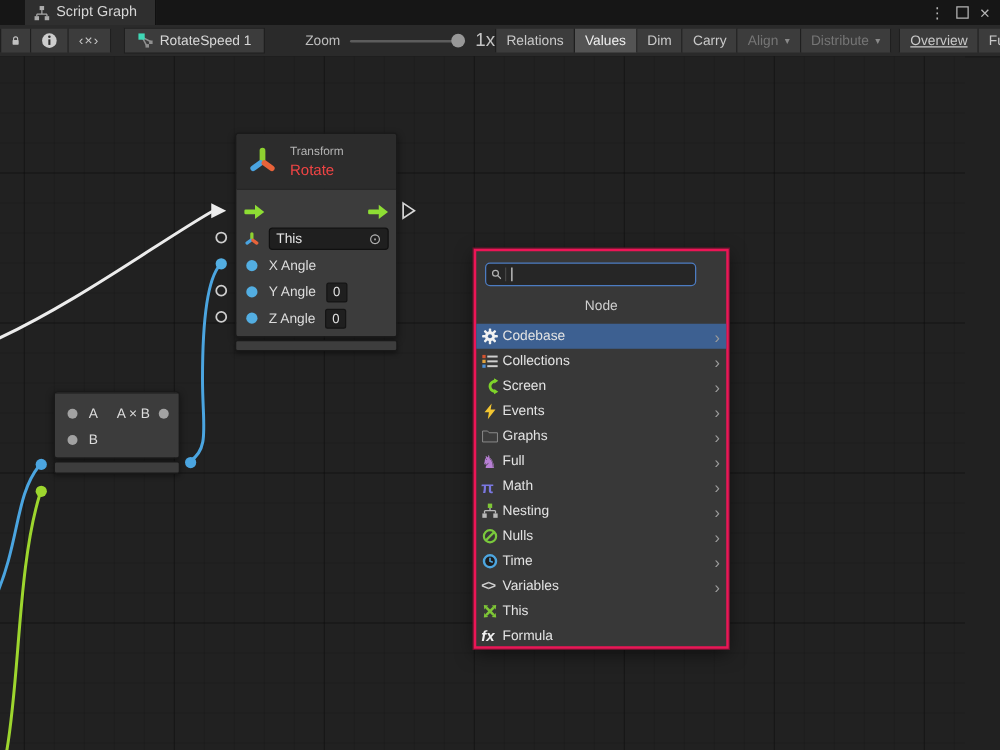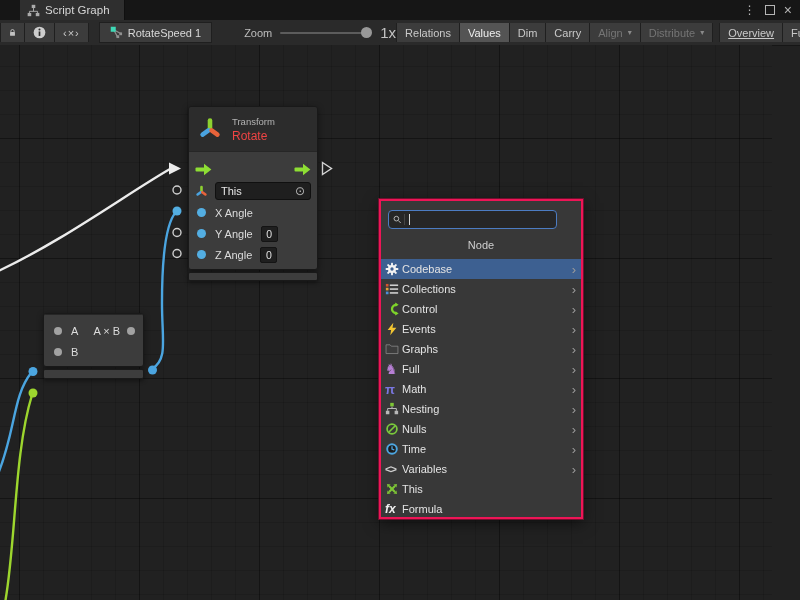"Control" span.flabel { text: Control -> Screen }
